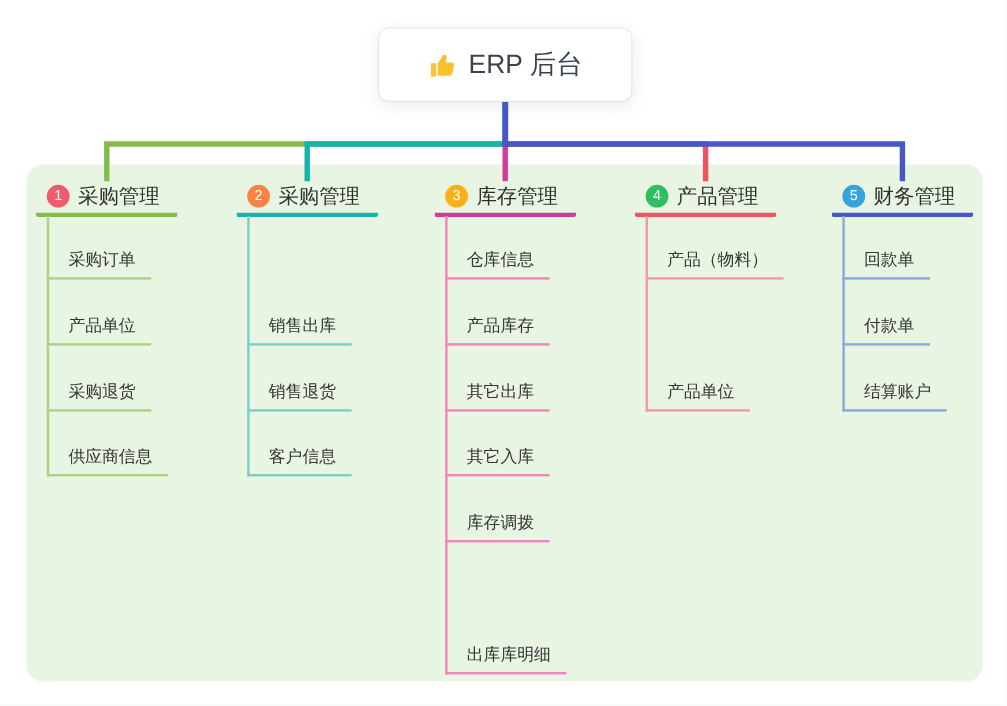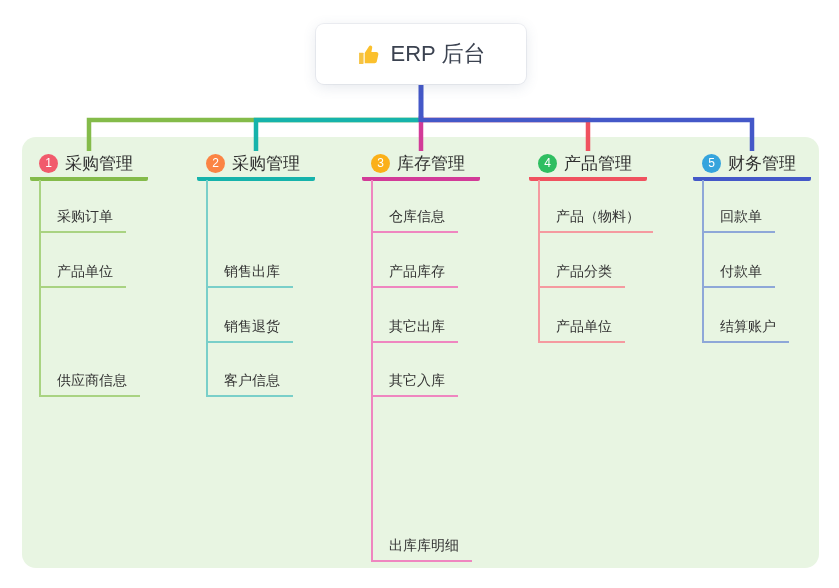"产品分类" div.child-row { html: <div>产品分类</div> -> none }
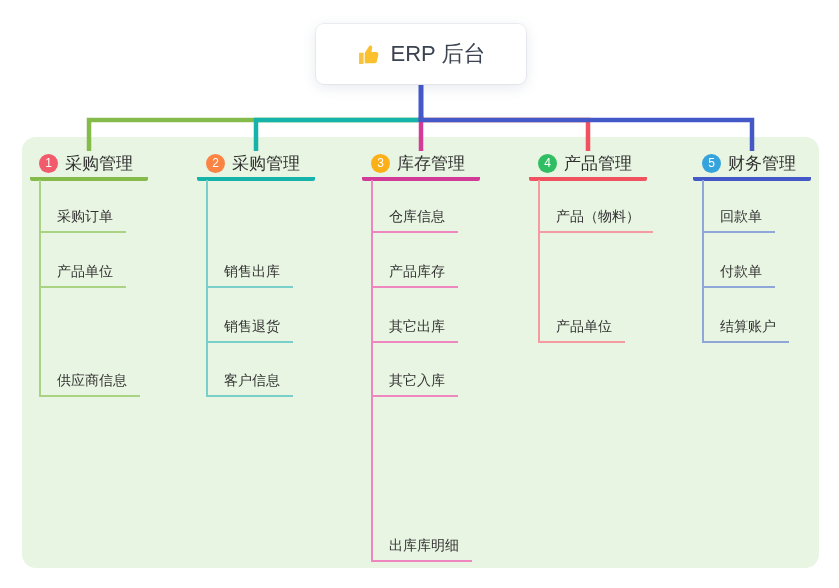"采购退货" div.child-row { html: none -> <div>采购退货</div> }
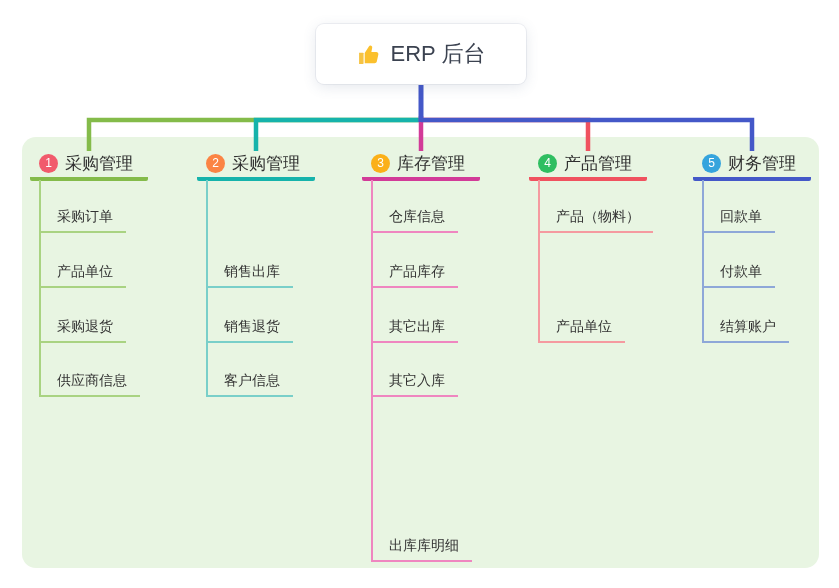"库存调拨" div.child-row { html: none -> <div>库存调拨</div> }
